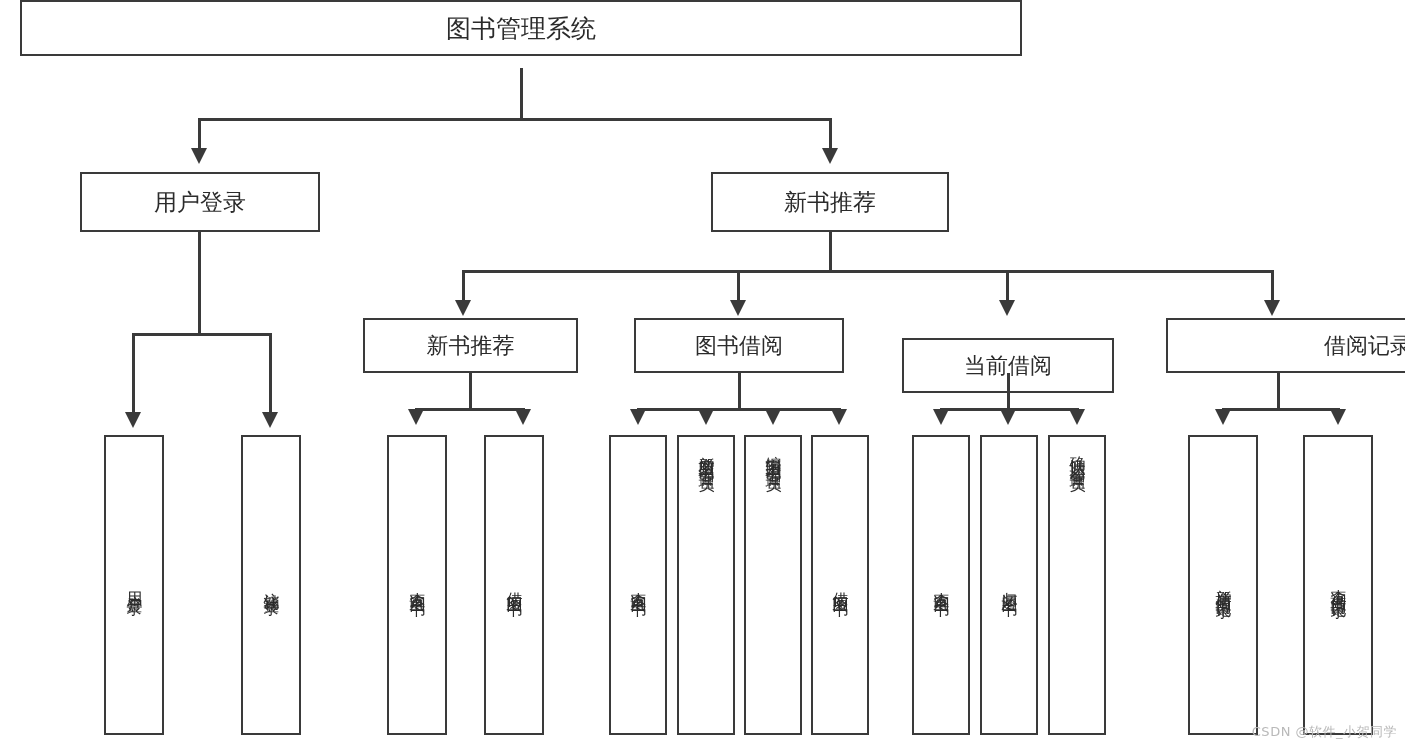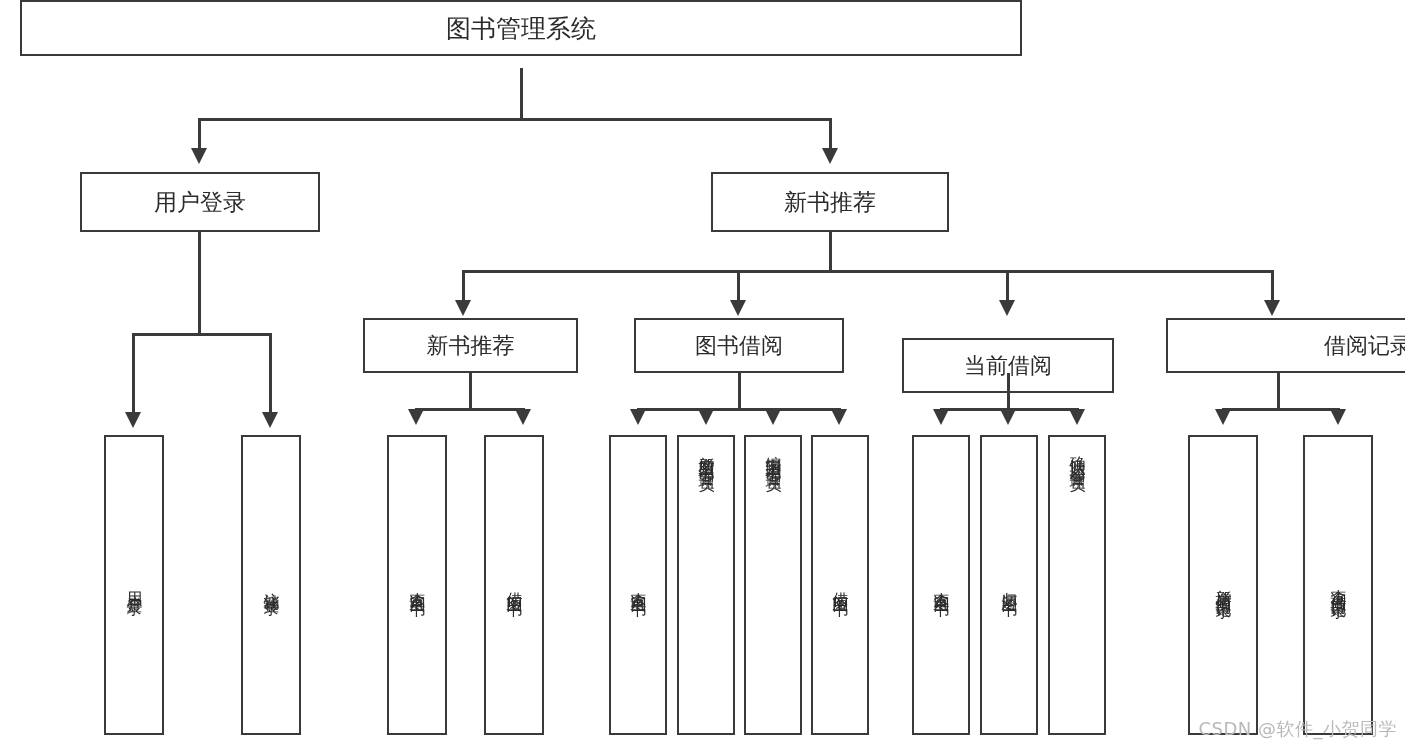"CSDN @软件_小贺同学" .watermark { font-size: 18px -> 13px }
